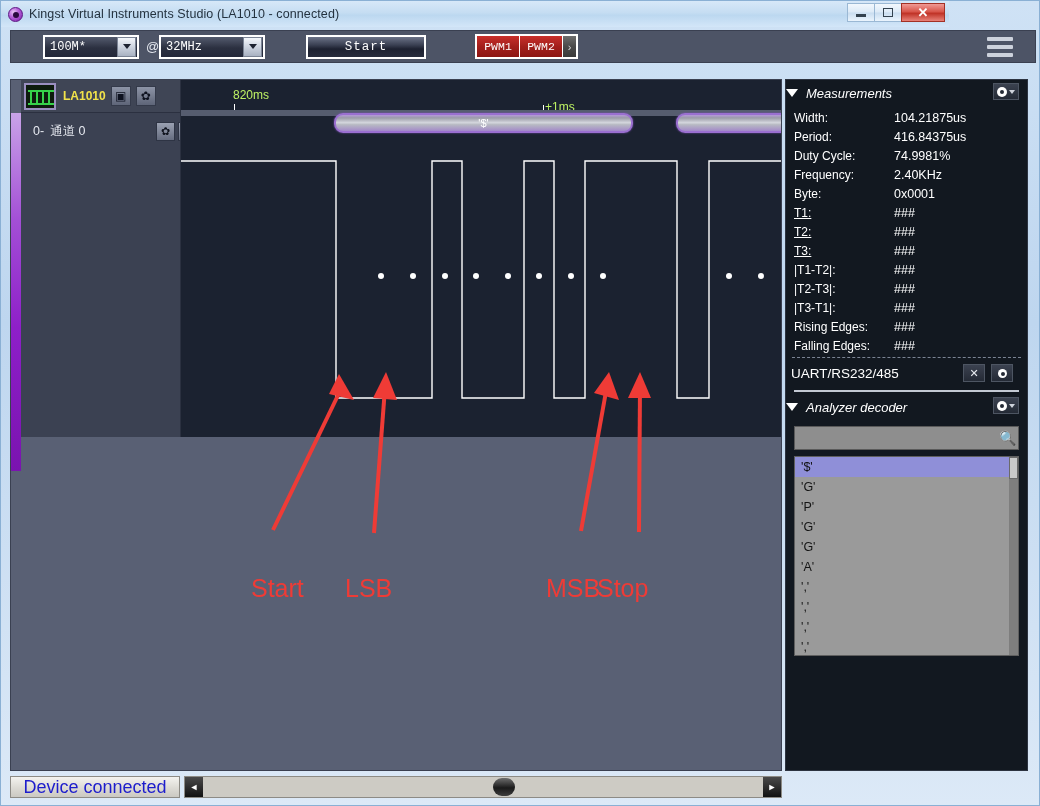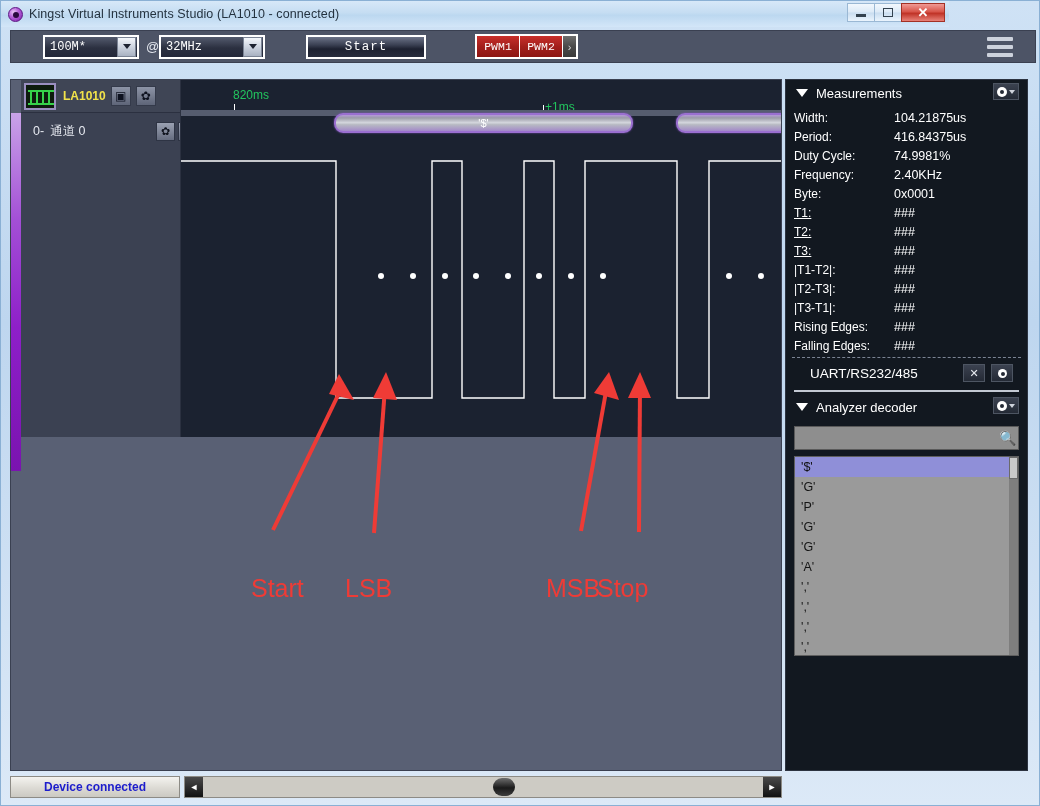"820ms" .time-lbl { color: #22c55e -> #bef264 }
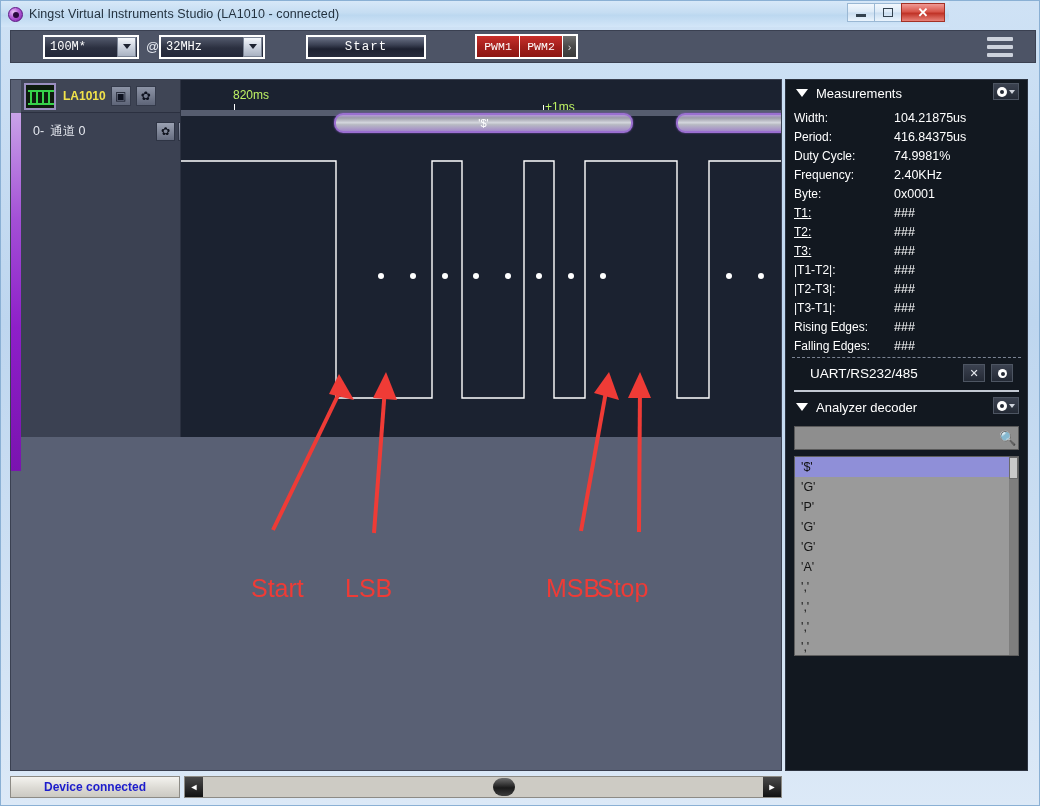"Measurements" .sec-hdr { font-style: none -> italic; padding-left: 10px -> 0 }
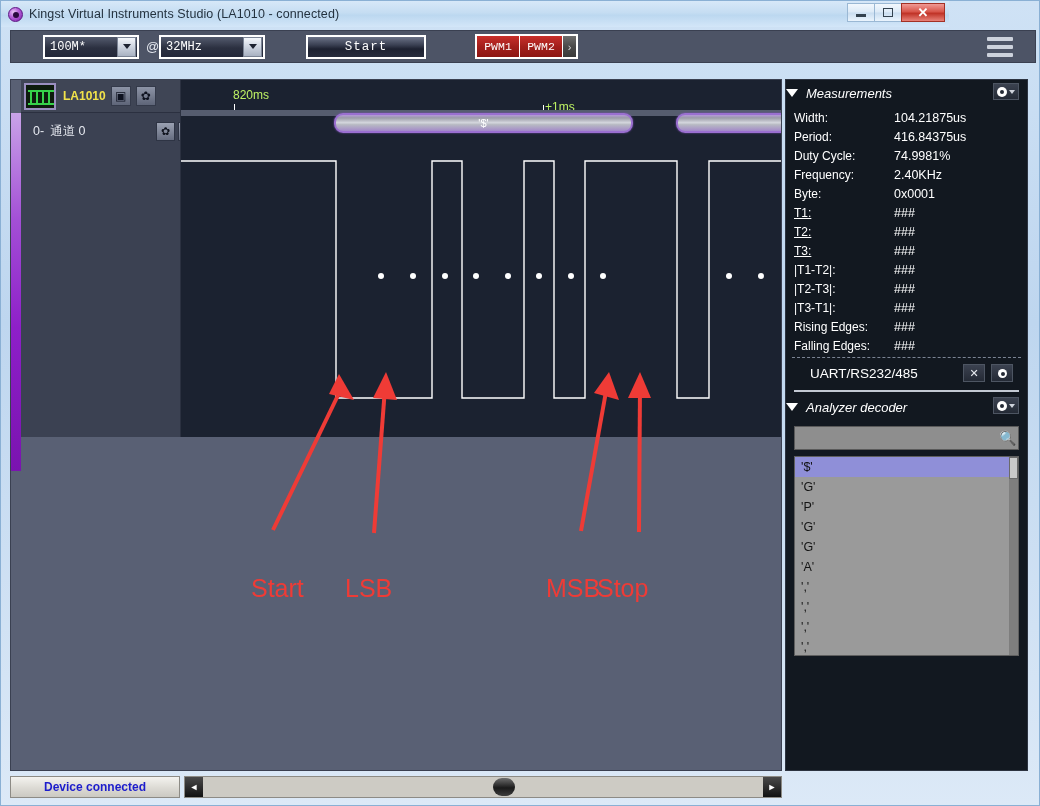"UART/RS232/485" #analyzer-row { padding-left: 24px -> 5px }
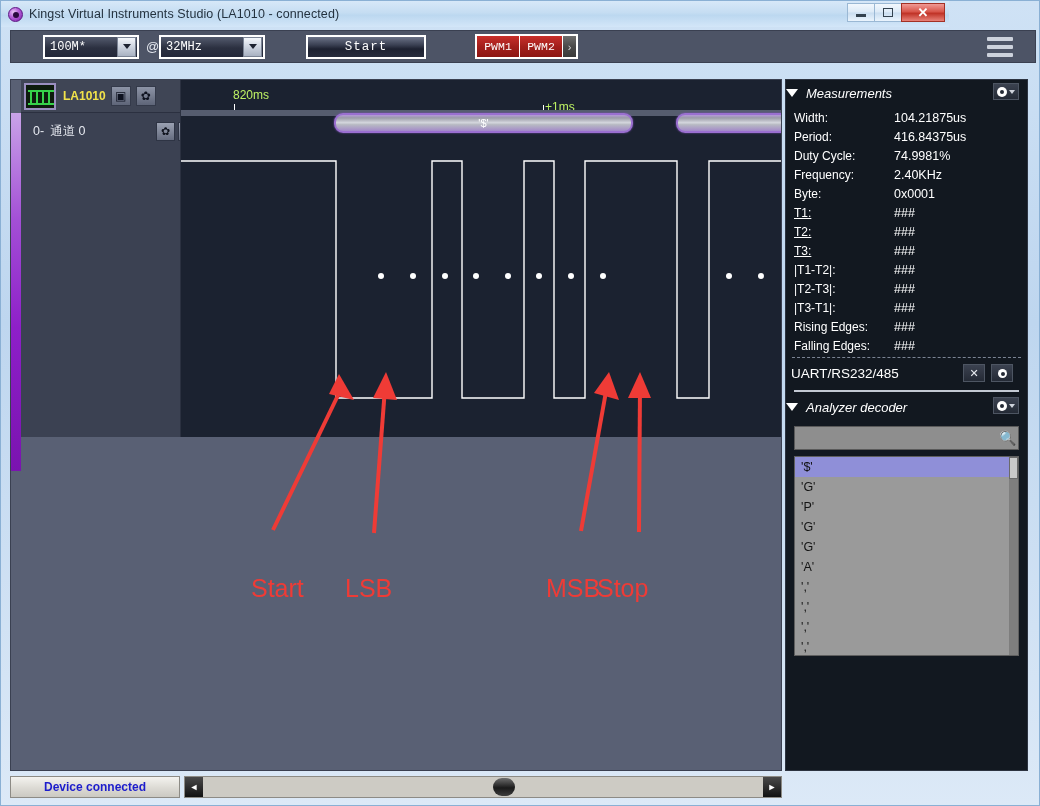"Device connected" #dev-status { font-size: 12px -> 18px; font-weight: bold -> normal }
